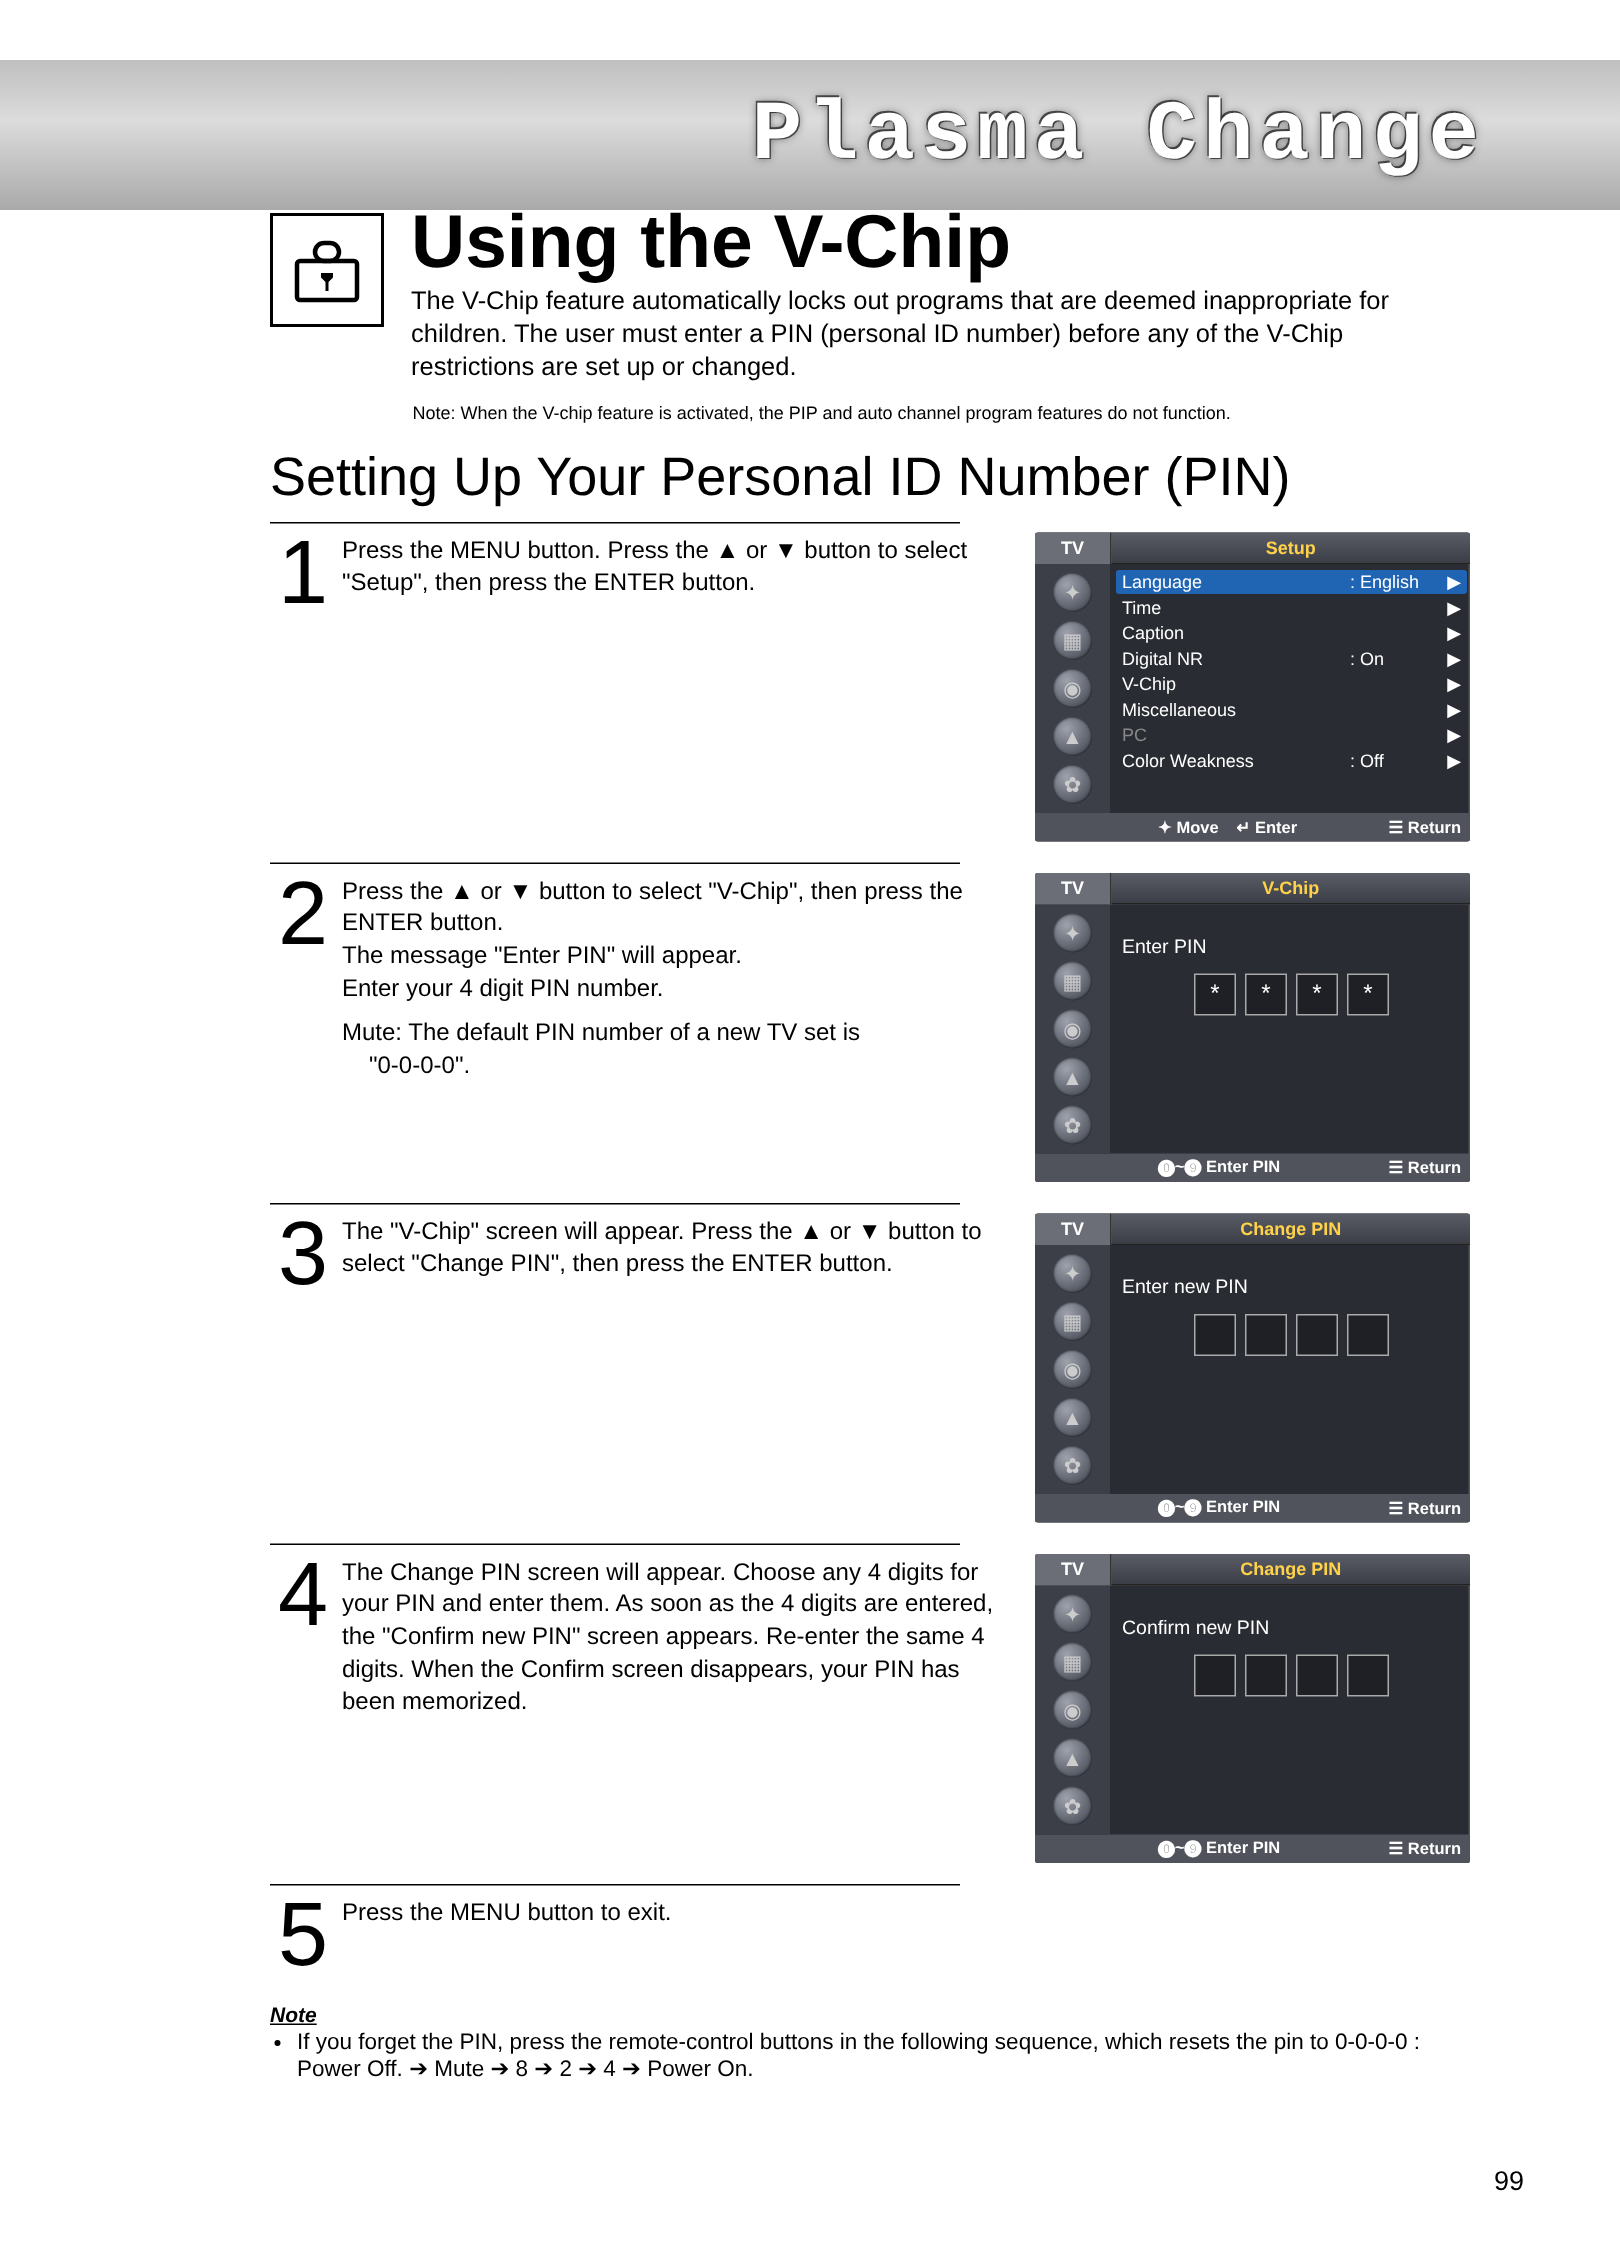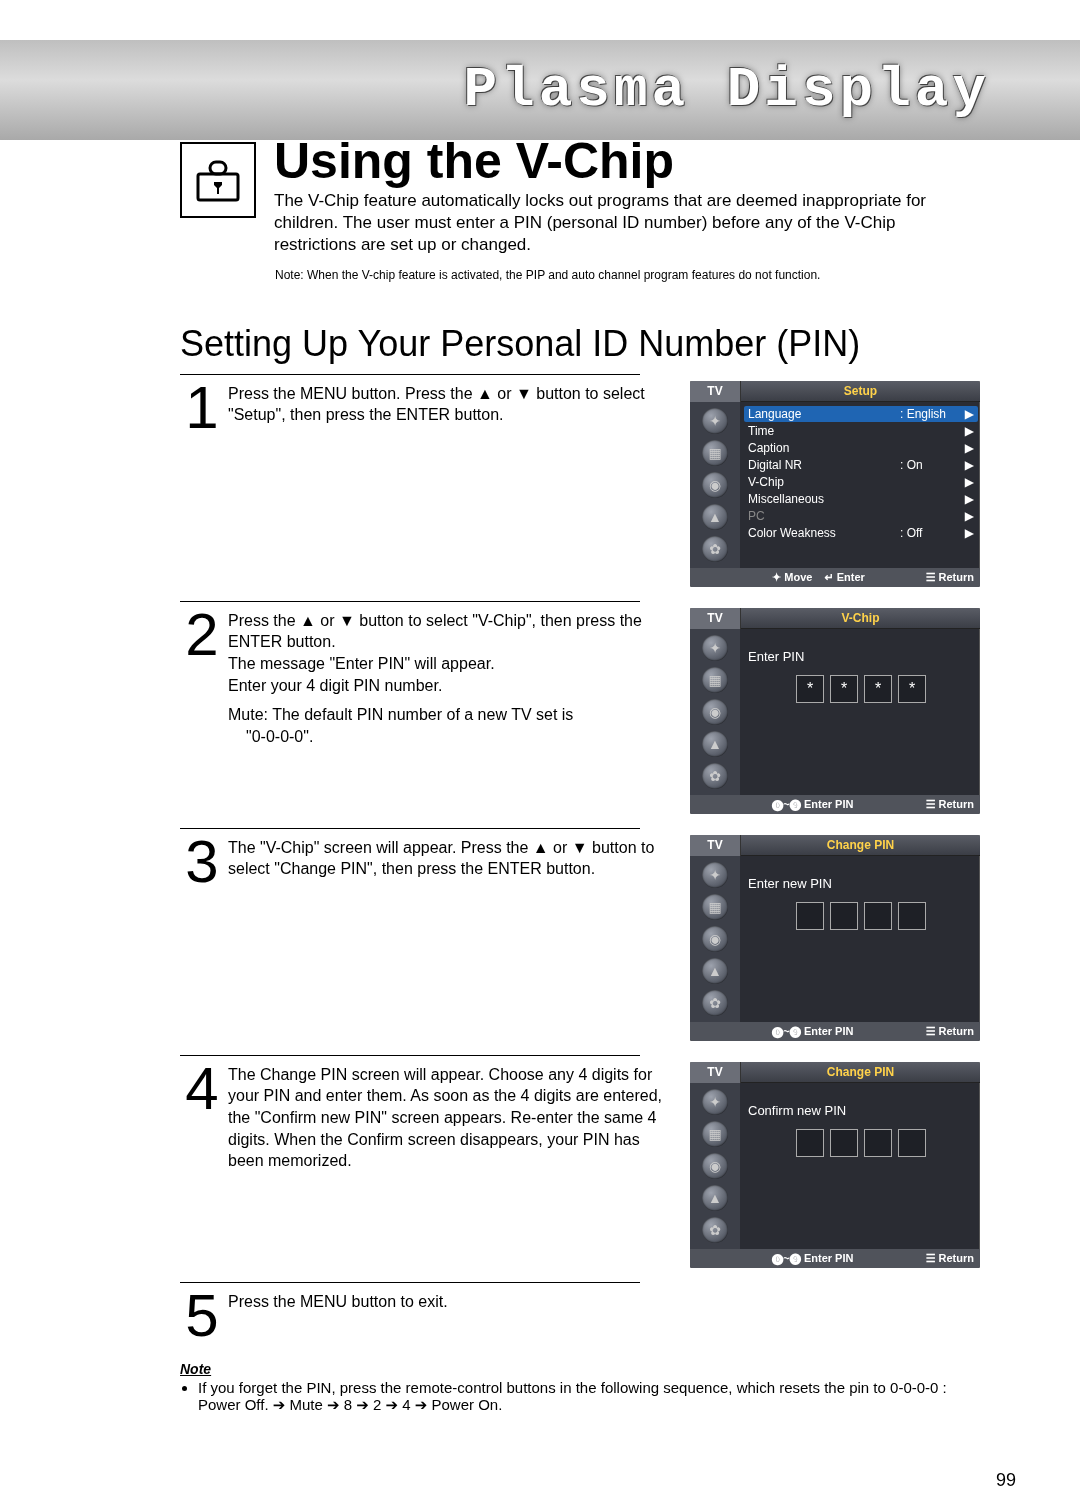"Plasma Display" span.banner-title { text: Display -> Change }
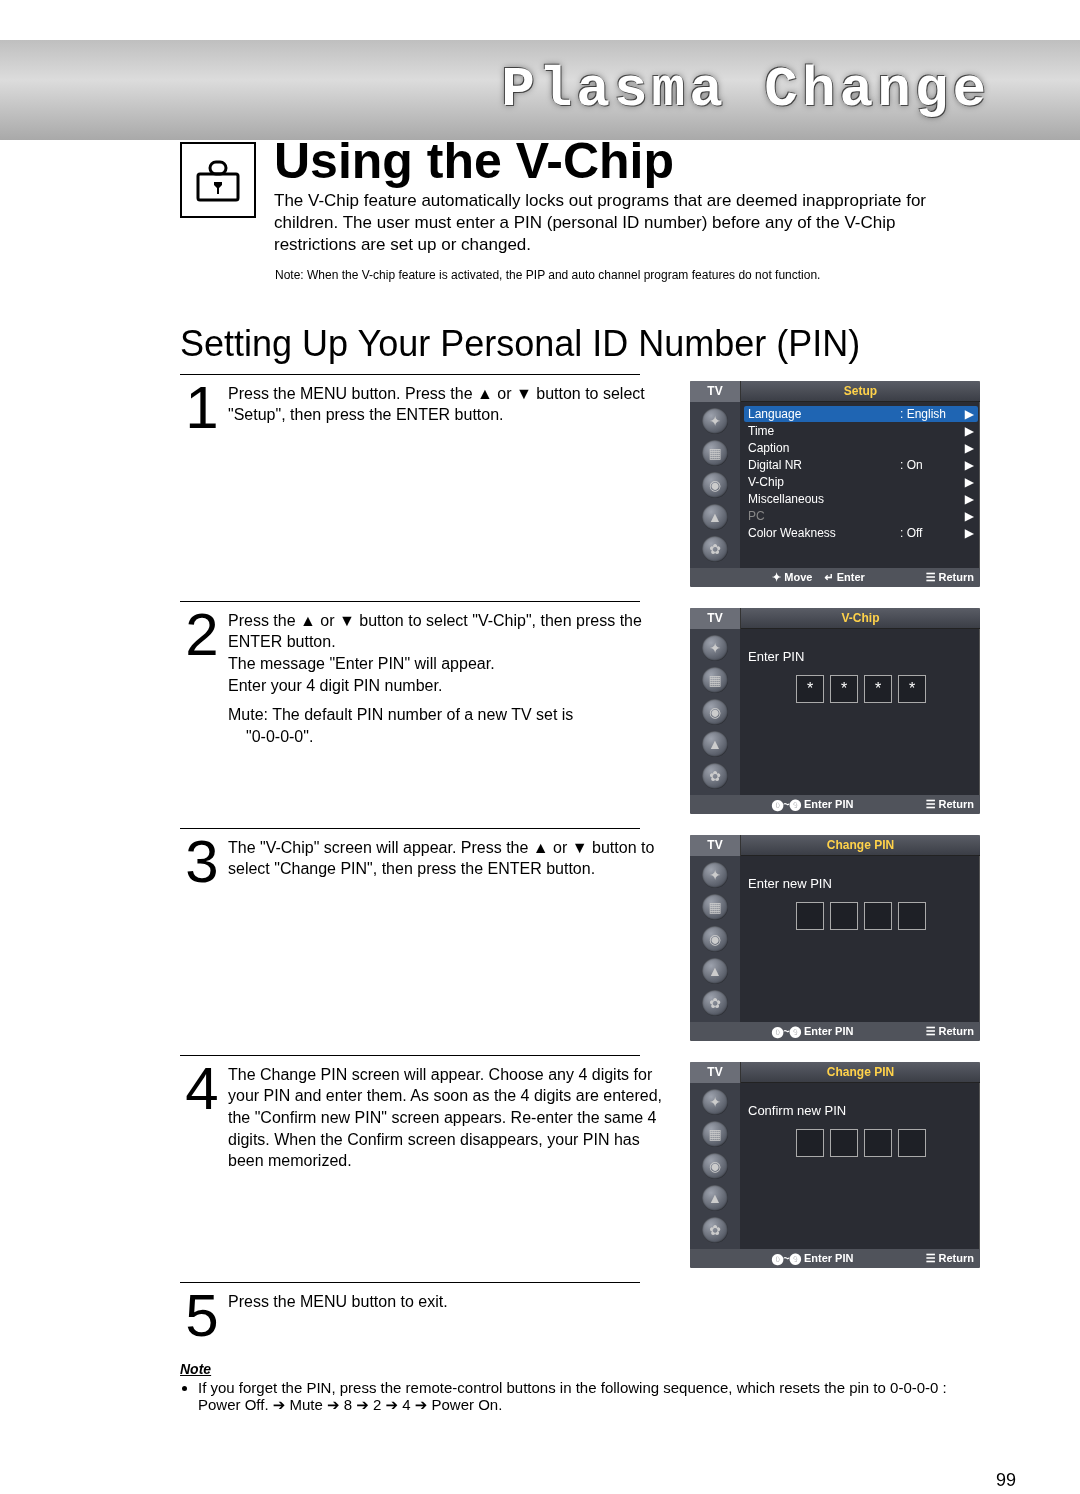"Setting Up Your Personal ID" .section-heading { margin: 42px 0 12px 120px -> 16px 0 12px 120px }
